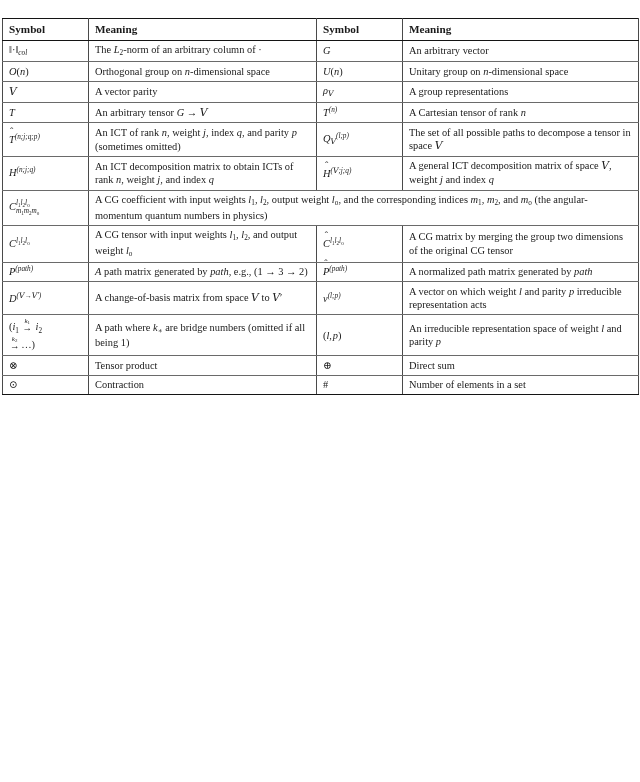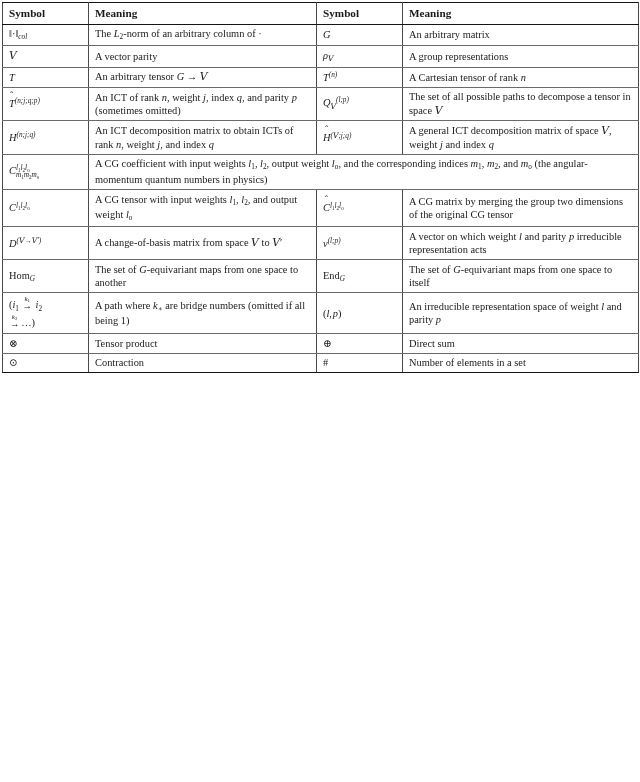"Symbol" .table-wrap { padding: 2px 2px 0 2px -> 18px 2px 0 2px }
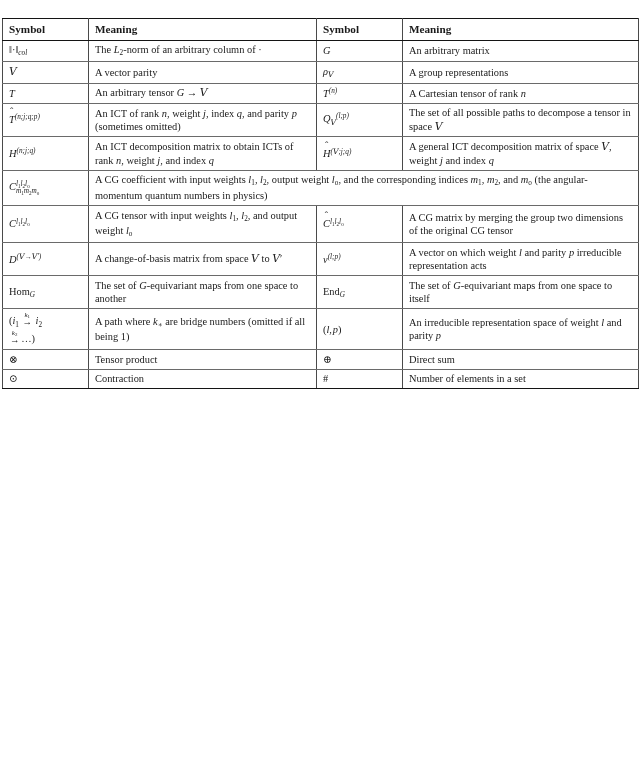"An arbitrary matrix" td.meaning { text: matrix -> vector }
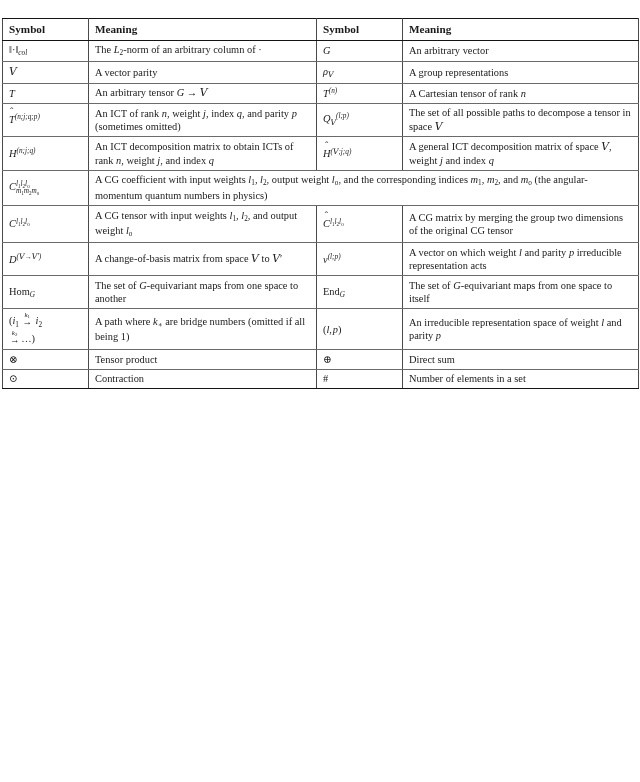"O(n)" tr { html: none -> <tr> <td><i>O</i>(<i>n</i>)</td> <td>Orthogonal group on <i>n</i>-dimensional space</td> <td><i>U</i>(<i>n</i>)</td> <td>Unitary group on <i>n</i>-dimensional space</td> </tr> }
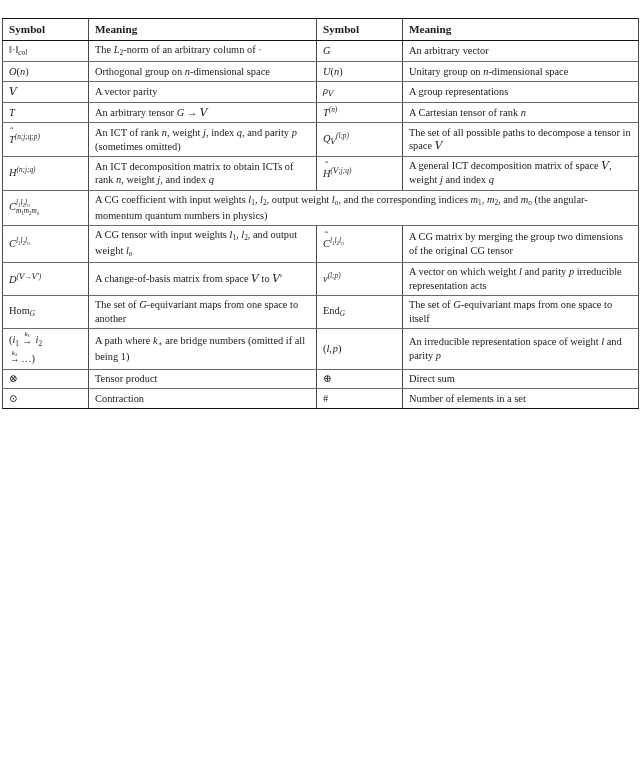"P(path)" tr { html: none -> <tr> <td><i>P</i><span>(<i>path</i>)</span></td> <td><i>A</i> path matrix generated by <i>path</i>, e.g., (1 → 3 → 2)</td> <td><span>P</span><span>(<i>path</i>)</span></td> <td>A normalized path matrix generated by <i>path</i></td> </tr> }
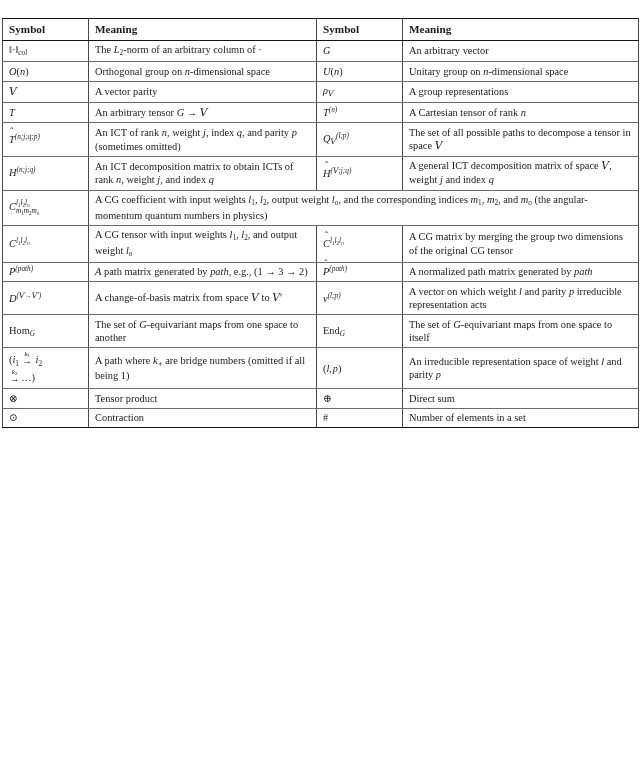"HomG" tr { html: <tr> <td><span>Hom</span><span><i>G</i></span></td> <td>The set of <i>G</i>-equivariant maps from one space to another</td> <td><span>End</span><span><i>G</i></span></td> <td>The set of <i>G</i>-equivariant maps from one space to itself</td> </tr> -> none }
